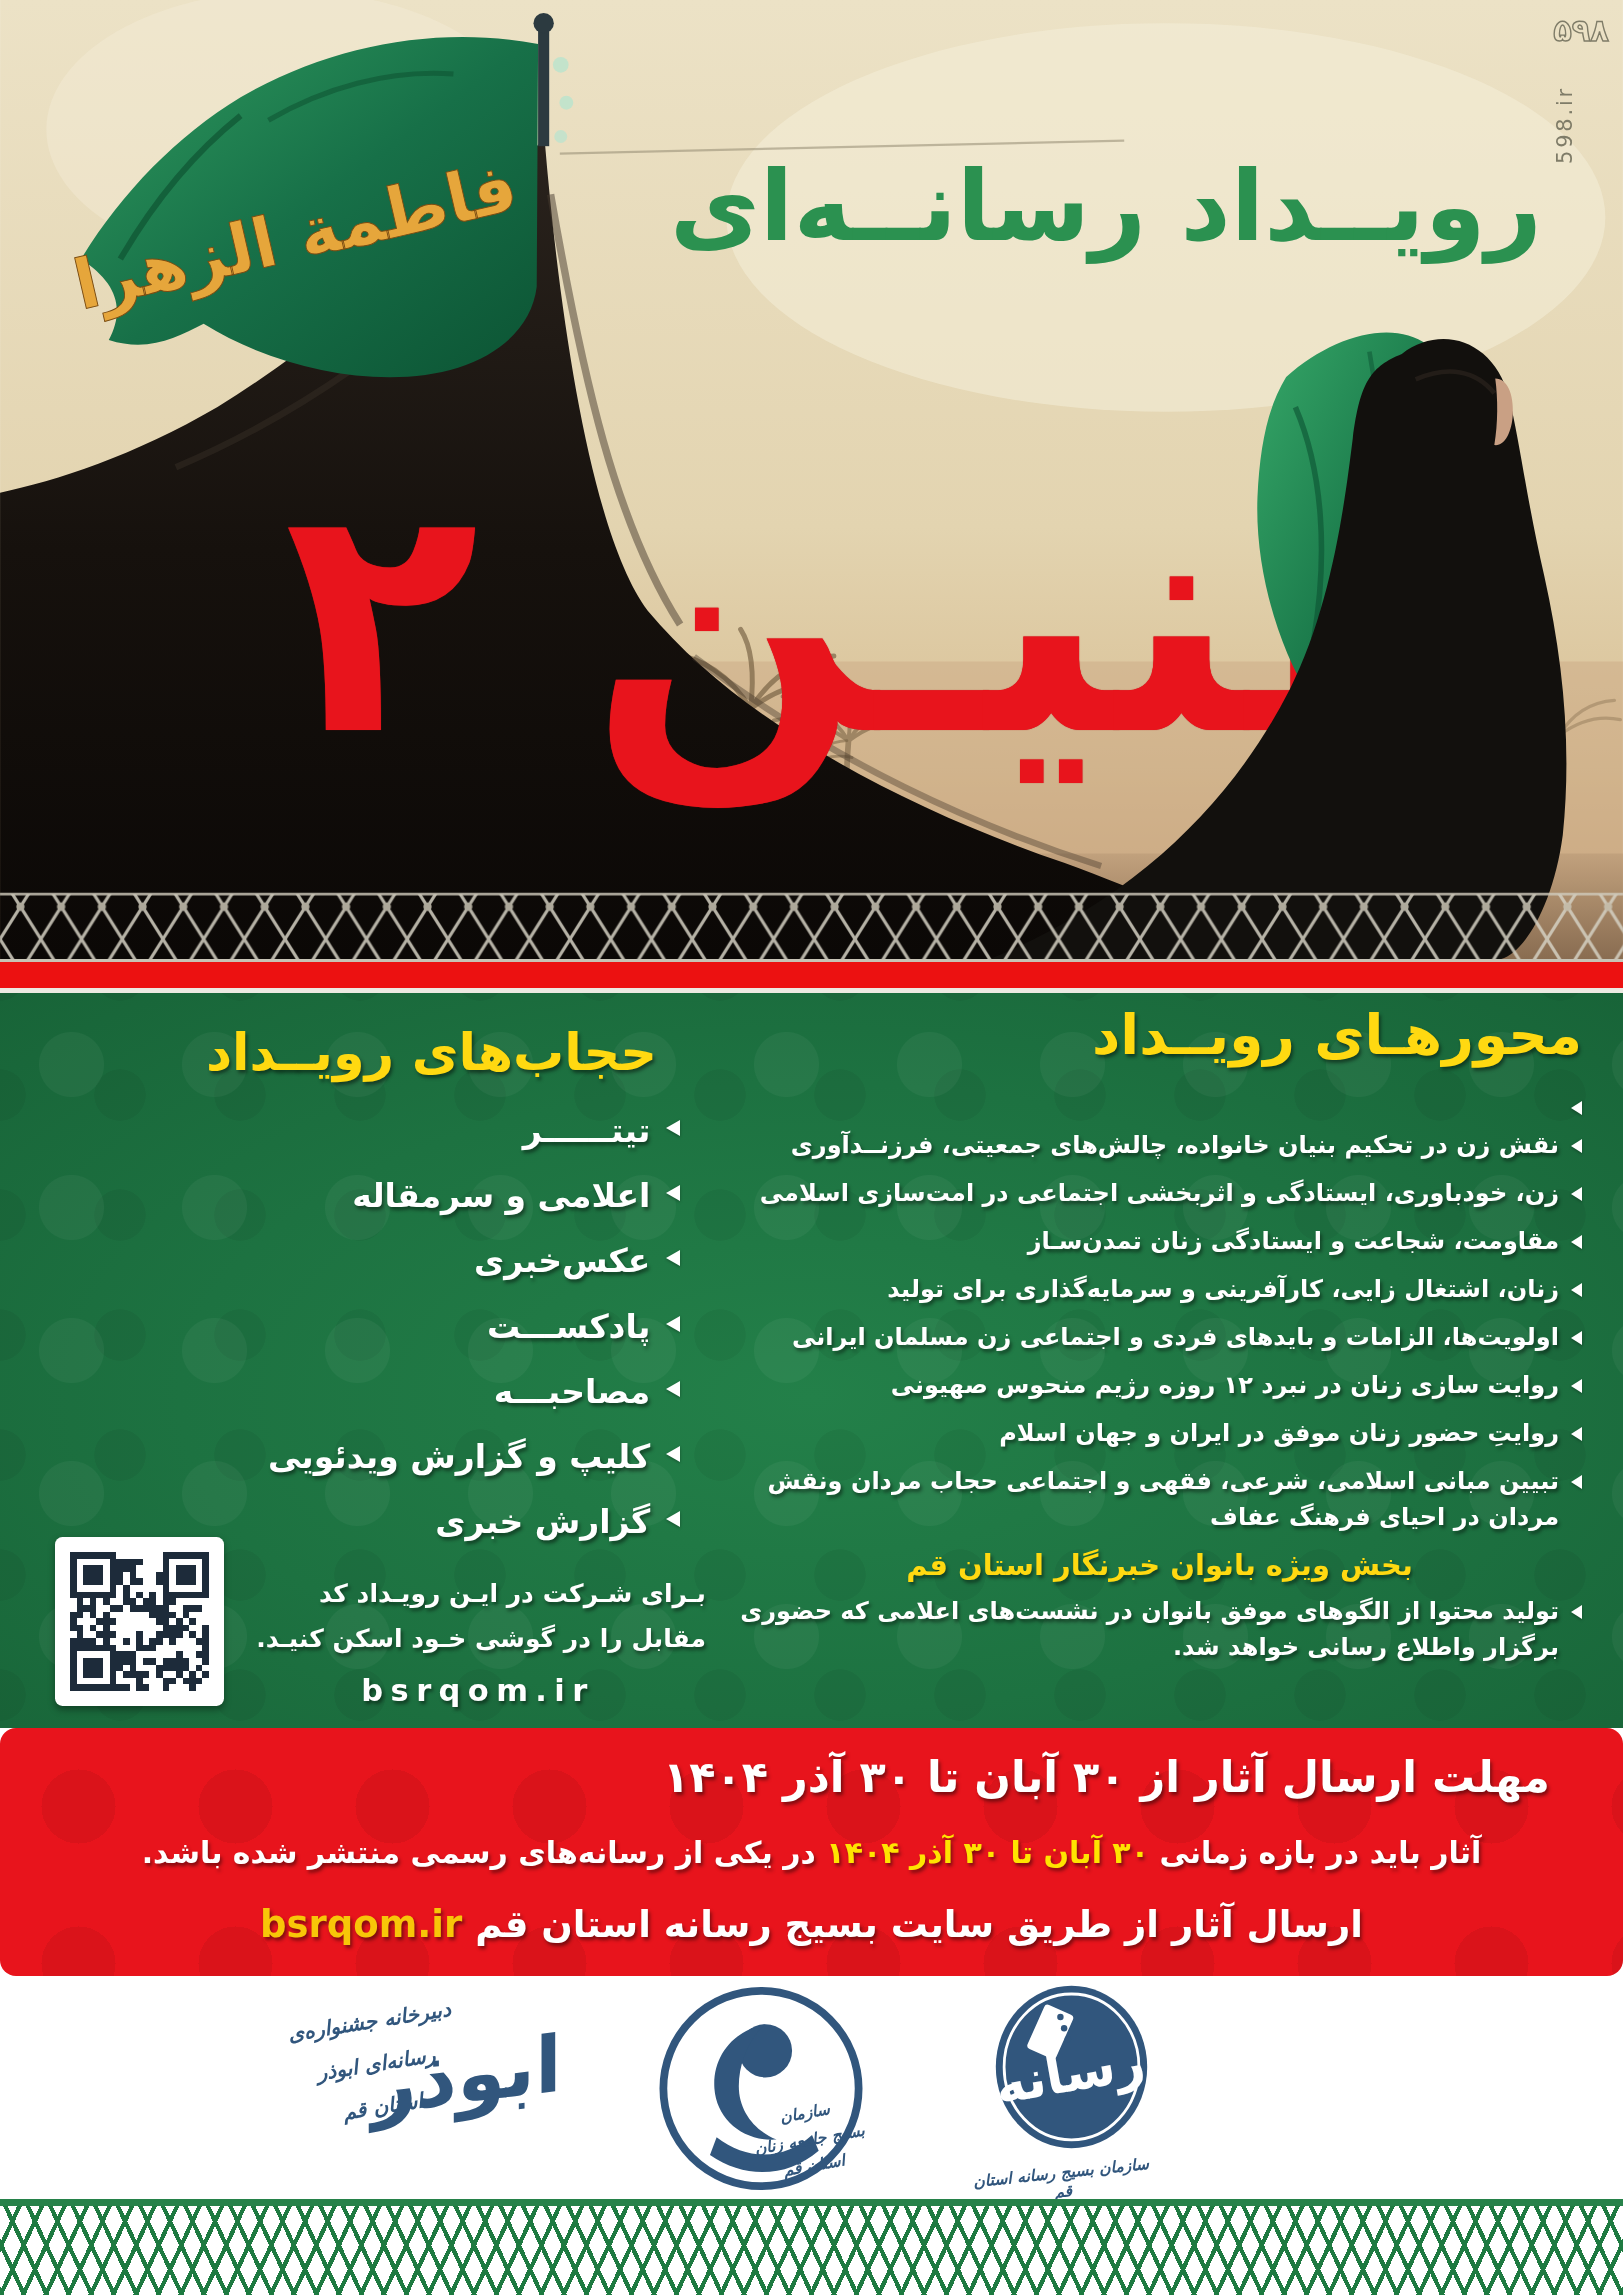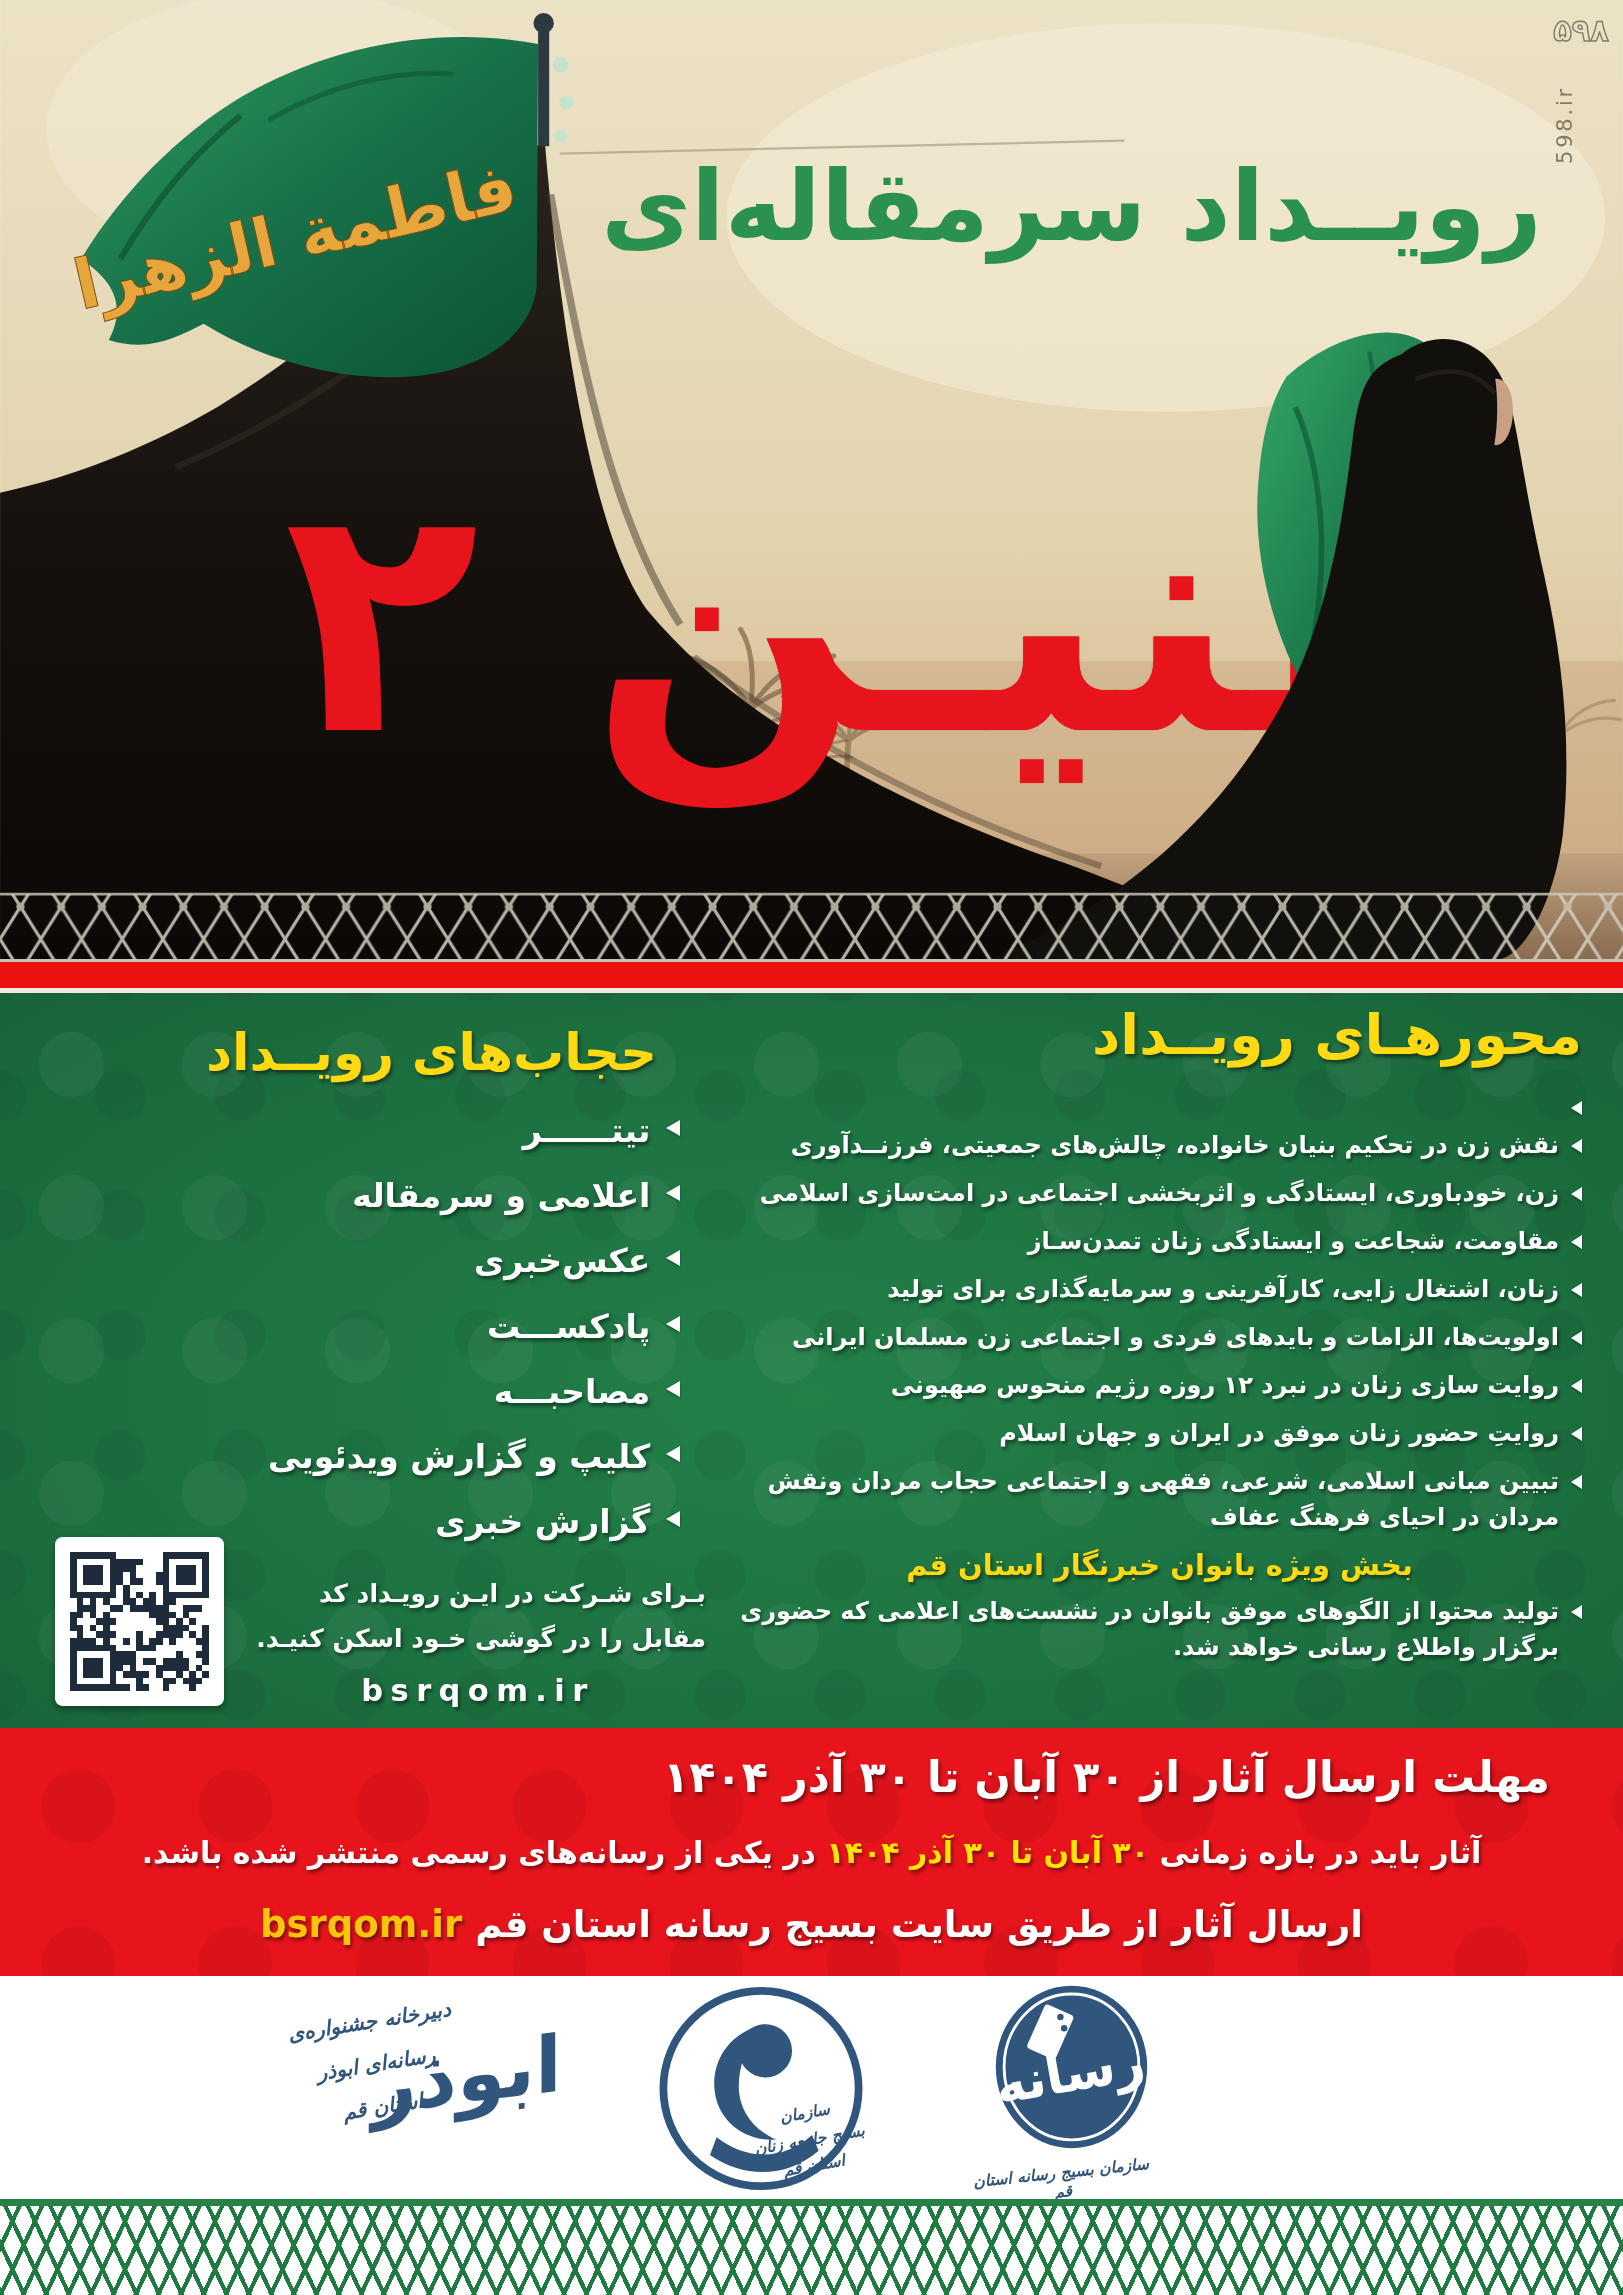"رویــداد سرمقاله‌ای" h2.kicker { text: سرمقاله -> رسانــه }
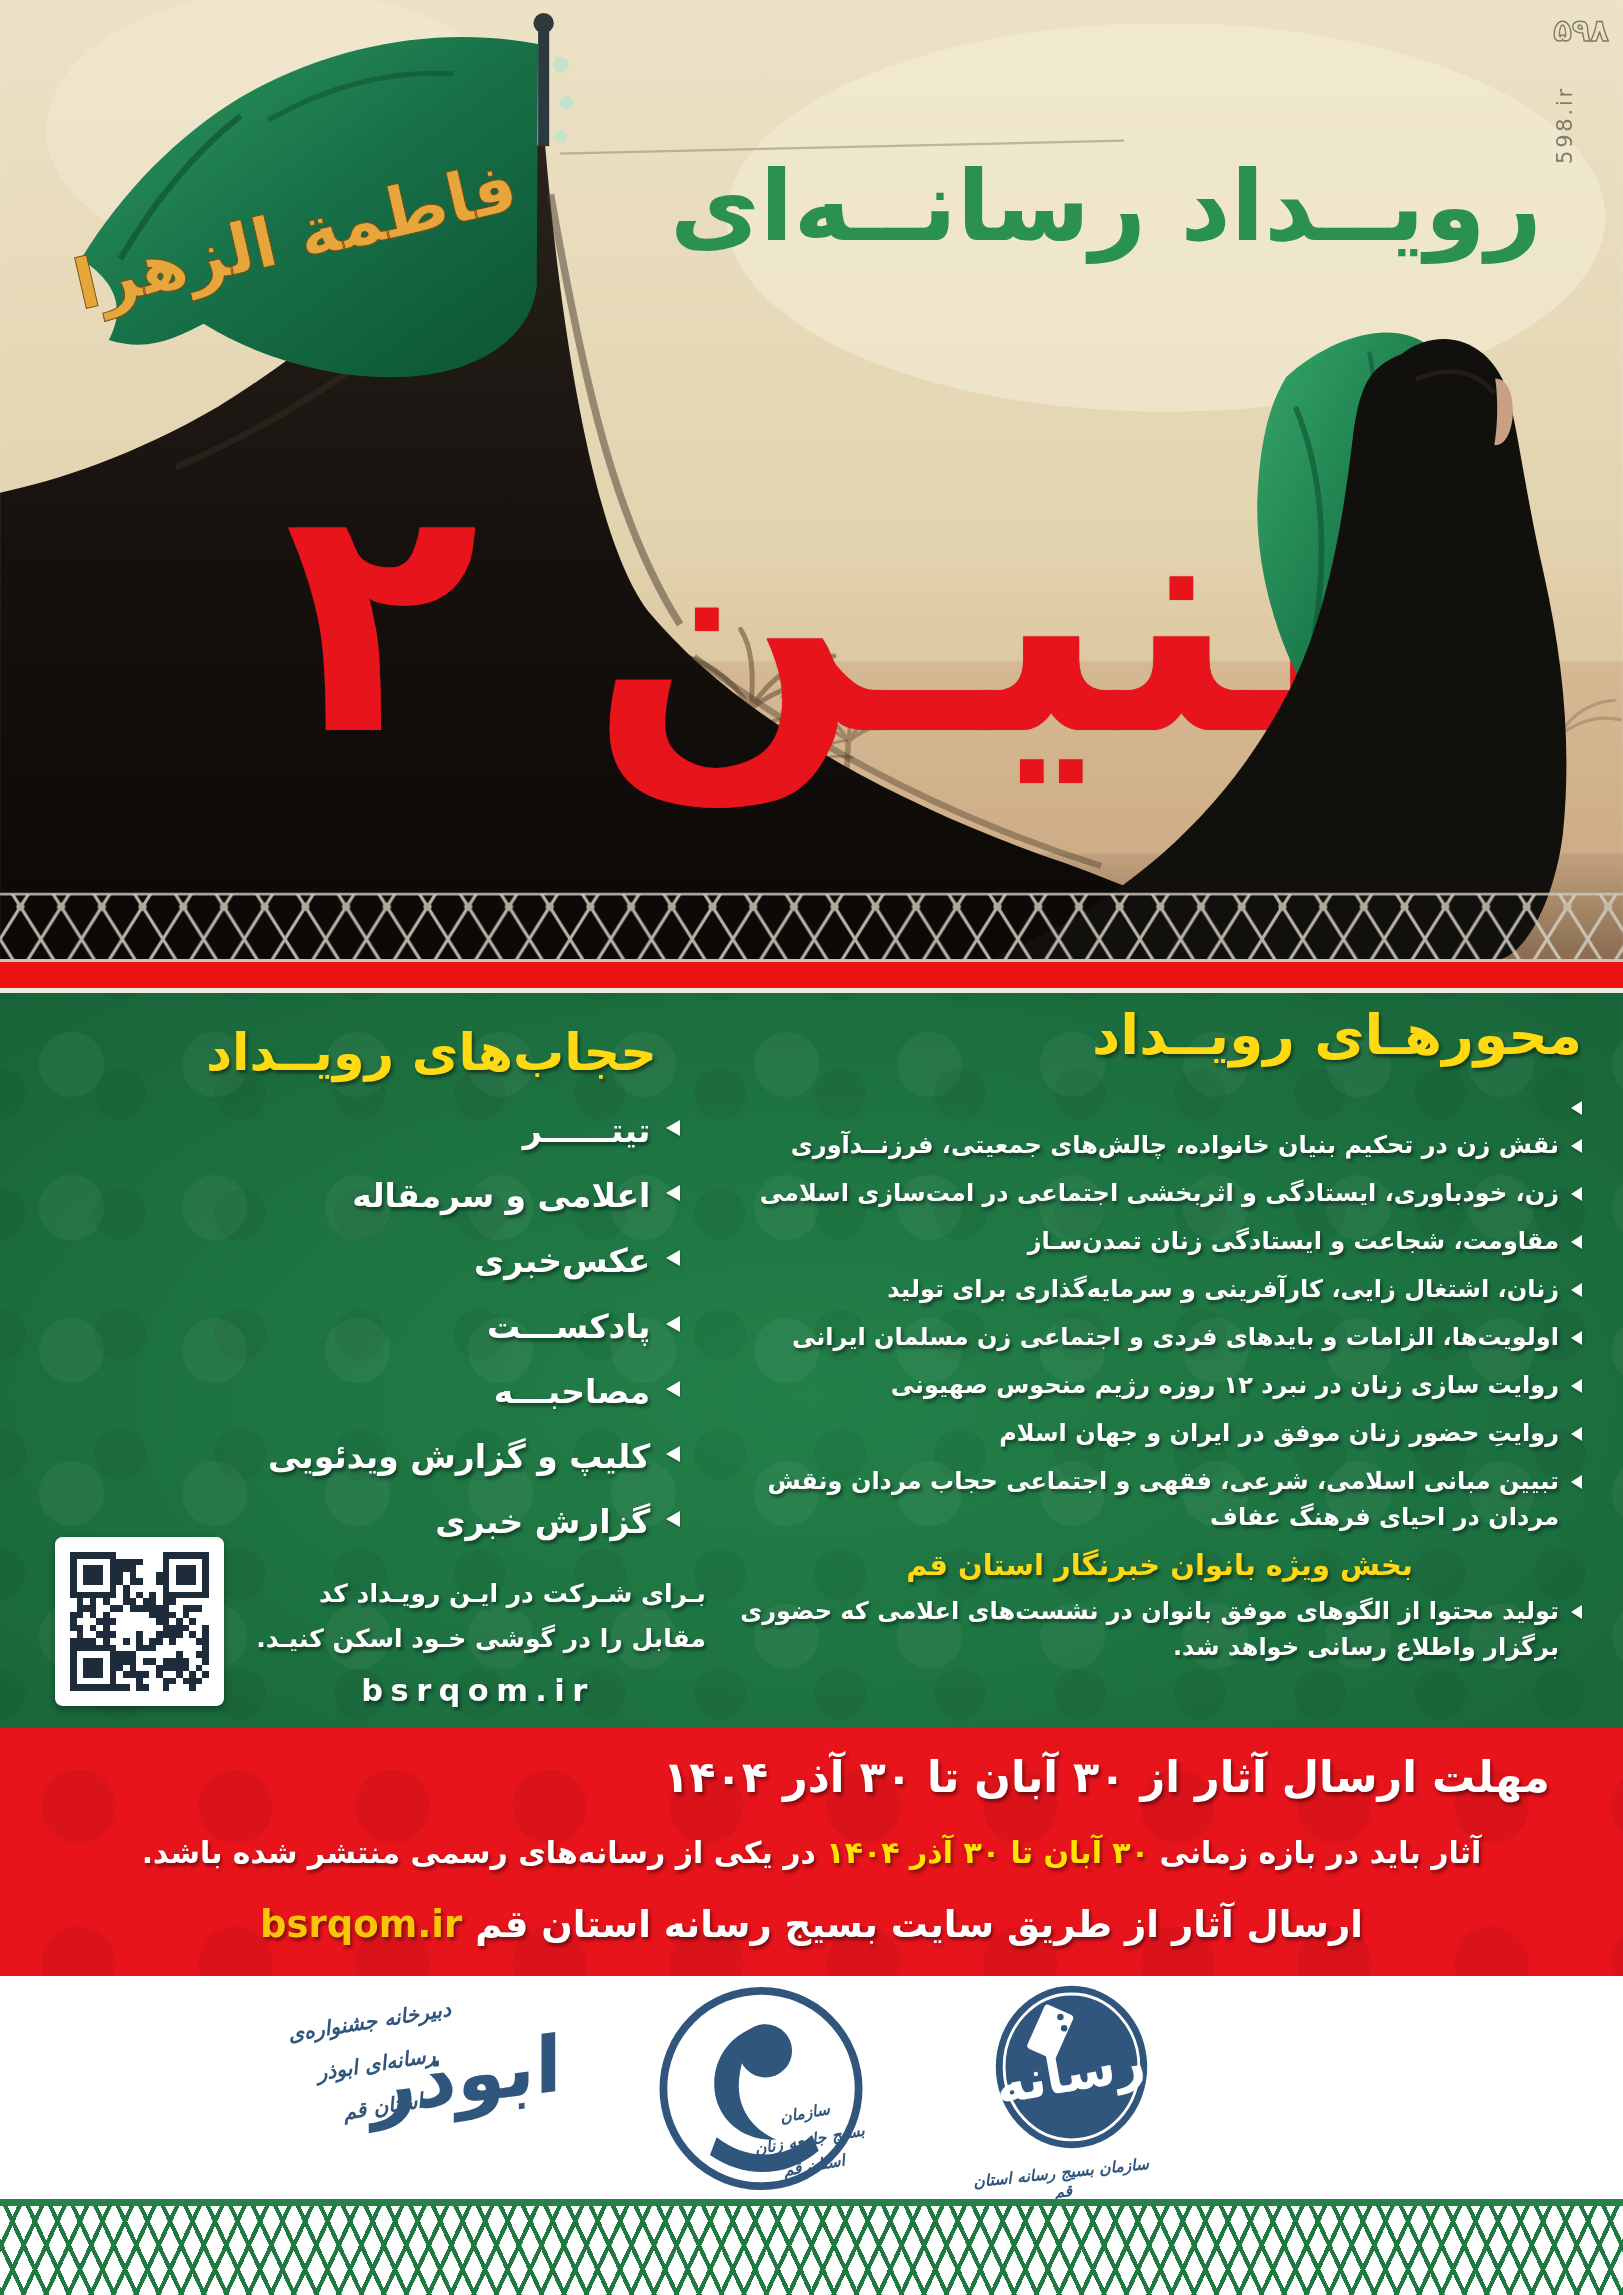"مهلت ارسال آثار از ۳۰" .section-red { border-radius: none -> 16px }
